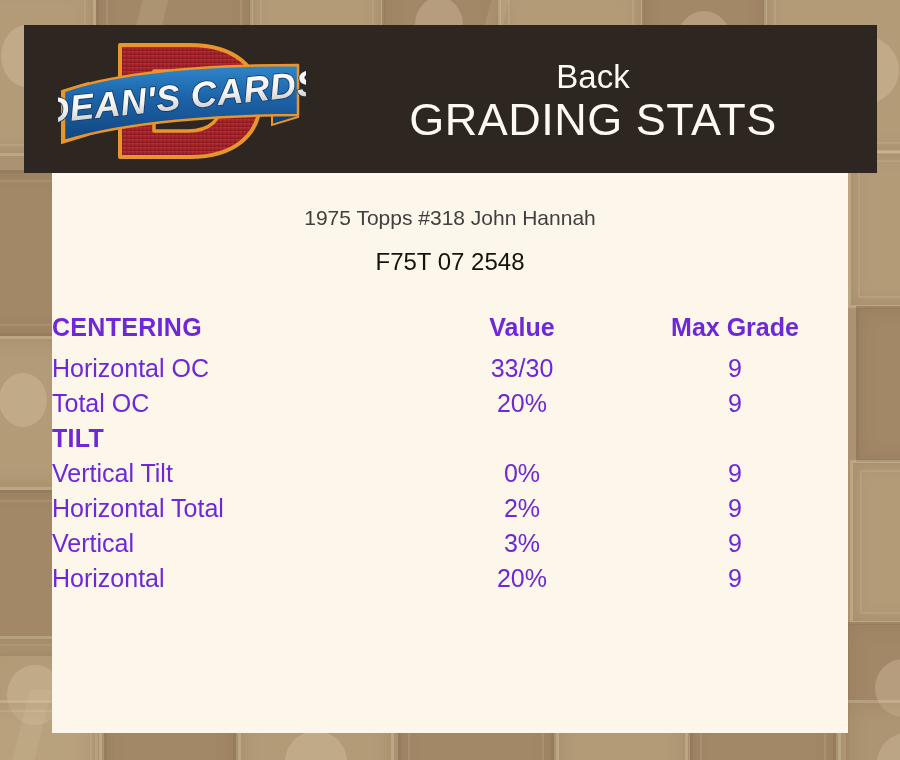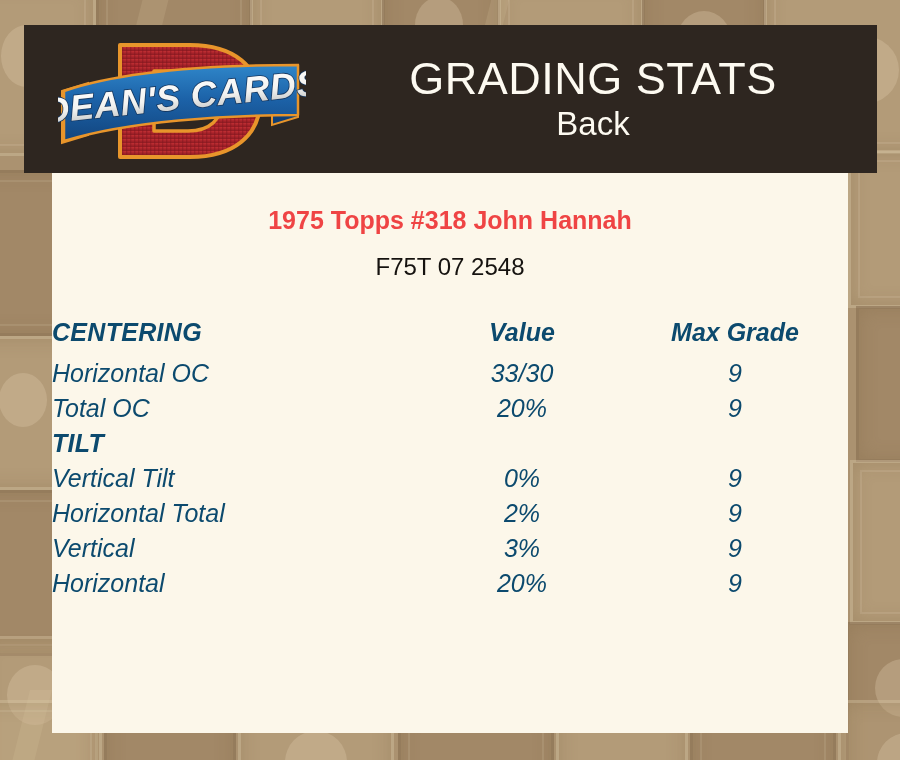"GRADING STATS" div { order: before "Back" -> after "Back" }
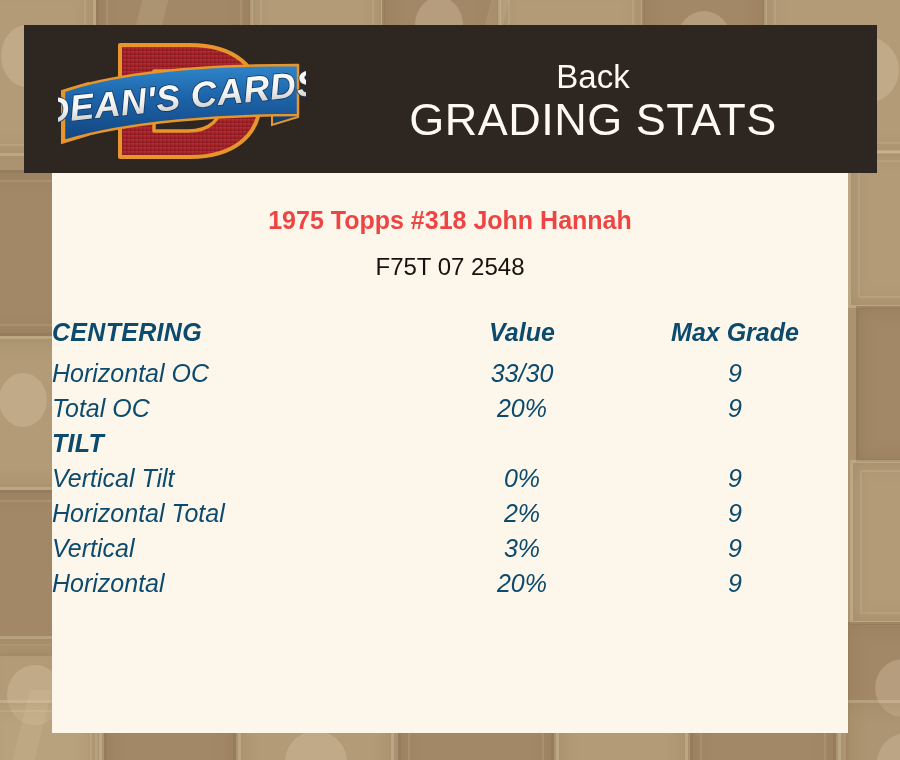"1975 Topps #318 John Hannah" #card-title { color: #ef4444 -> #404040; font-size: 25px -> 21px; font-weight: bold -> normal }
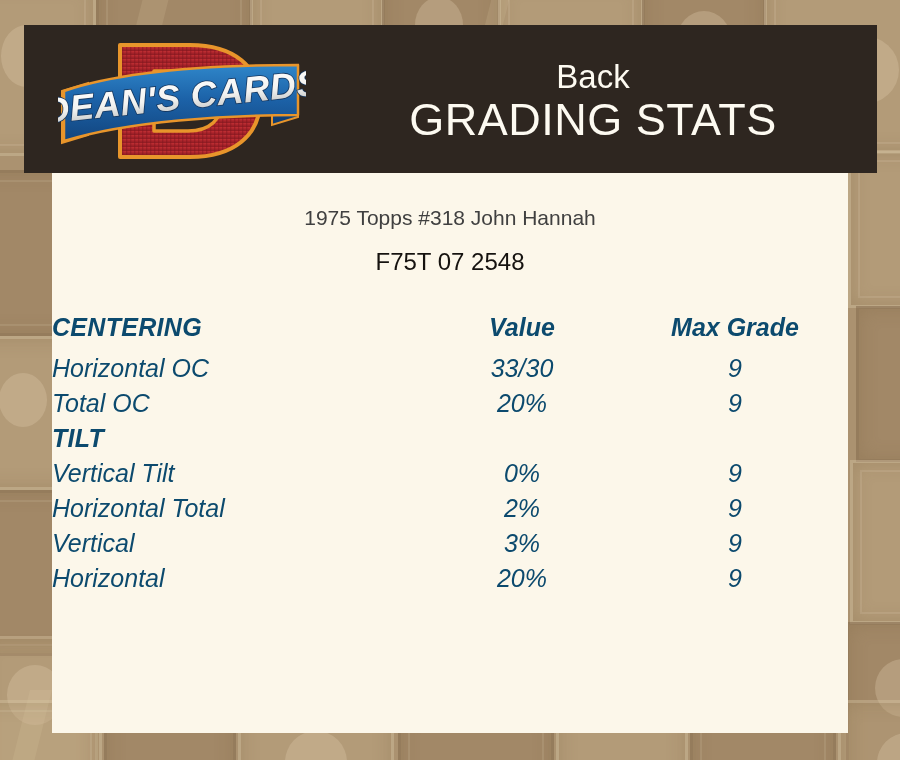"CENTERING" #stats-table th, #stats-table td { color: #0c4a6e -> #6d28d9; font-style: italic -> none }
